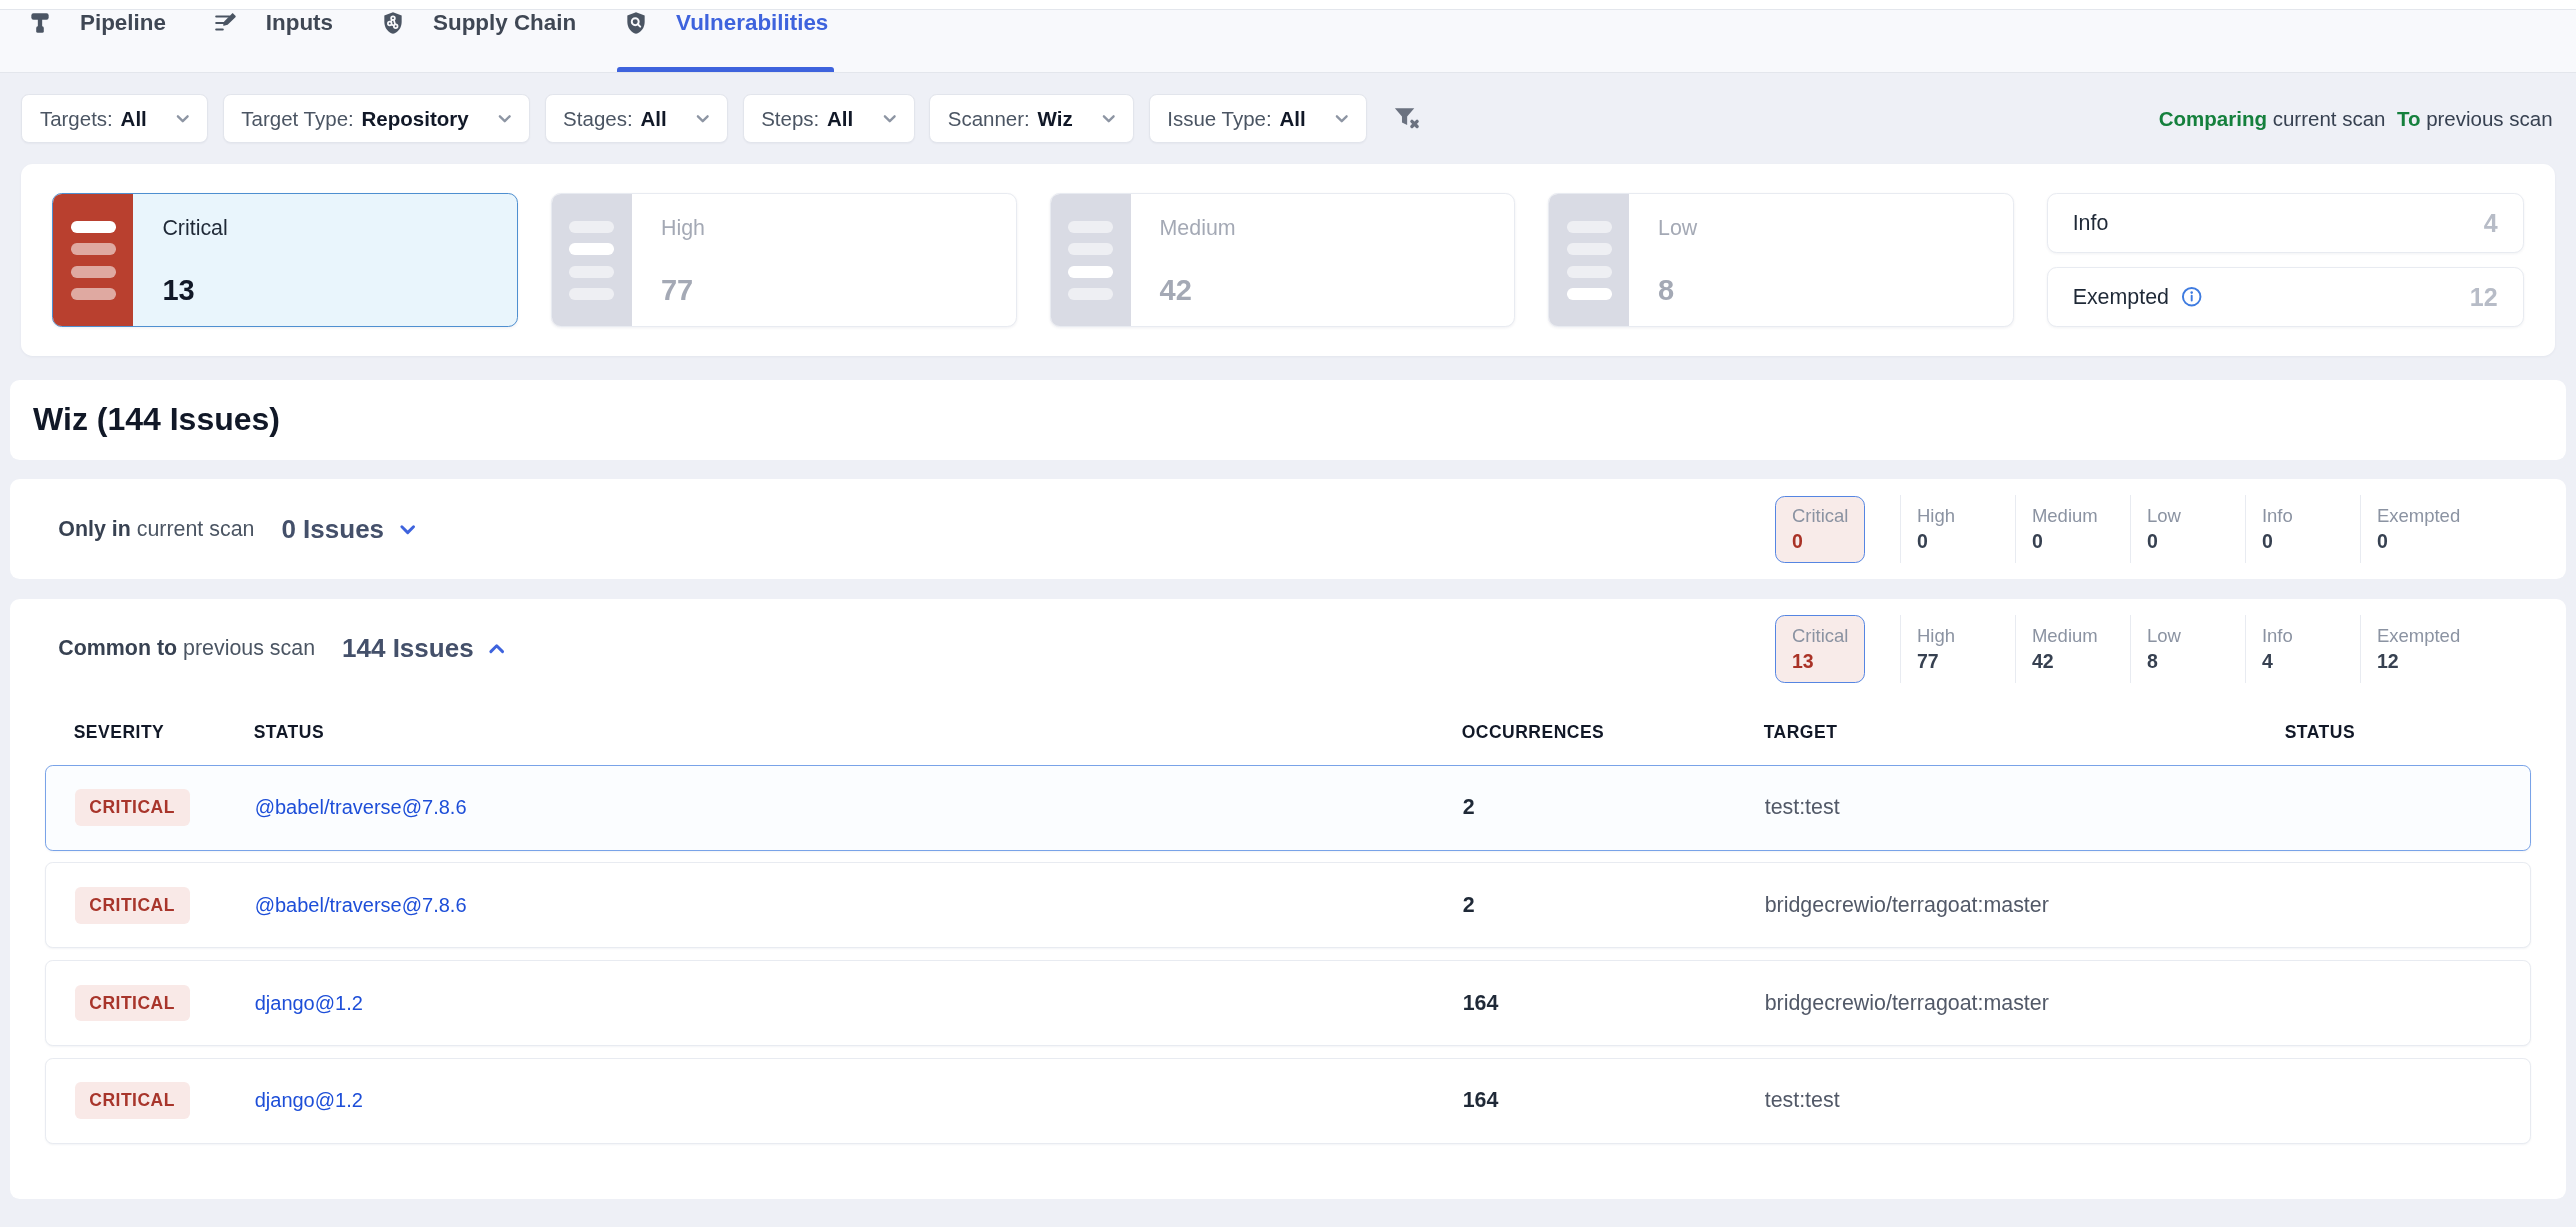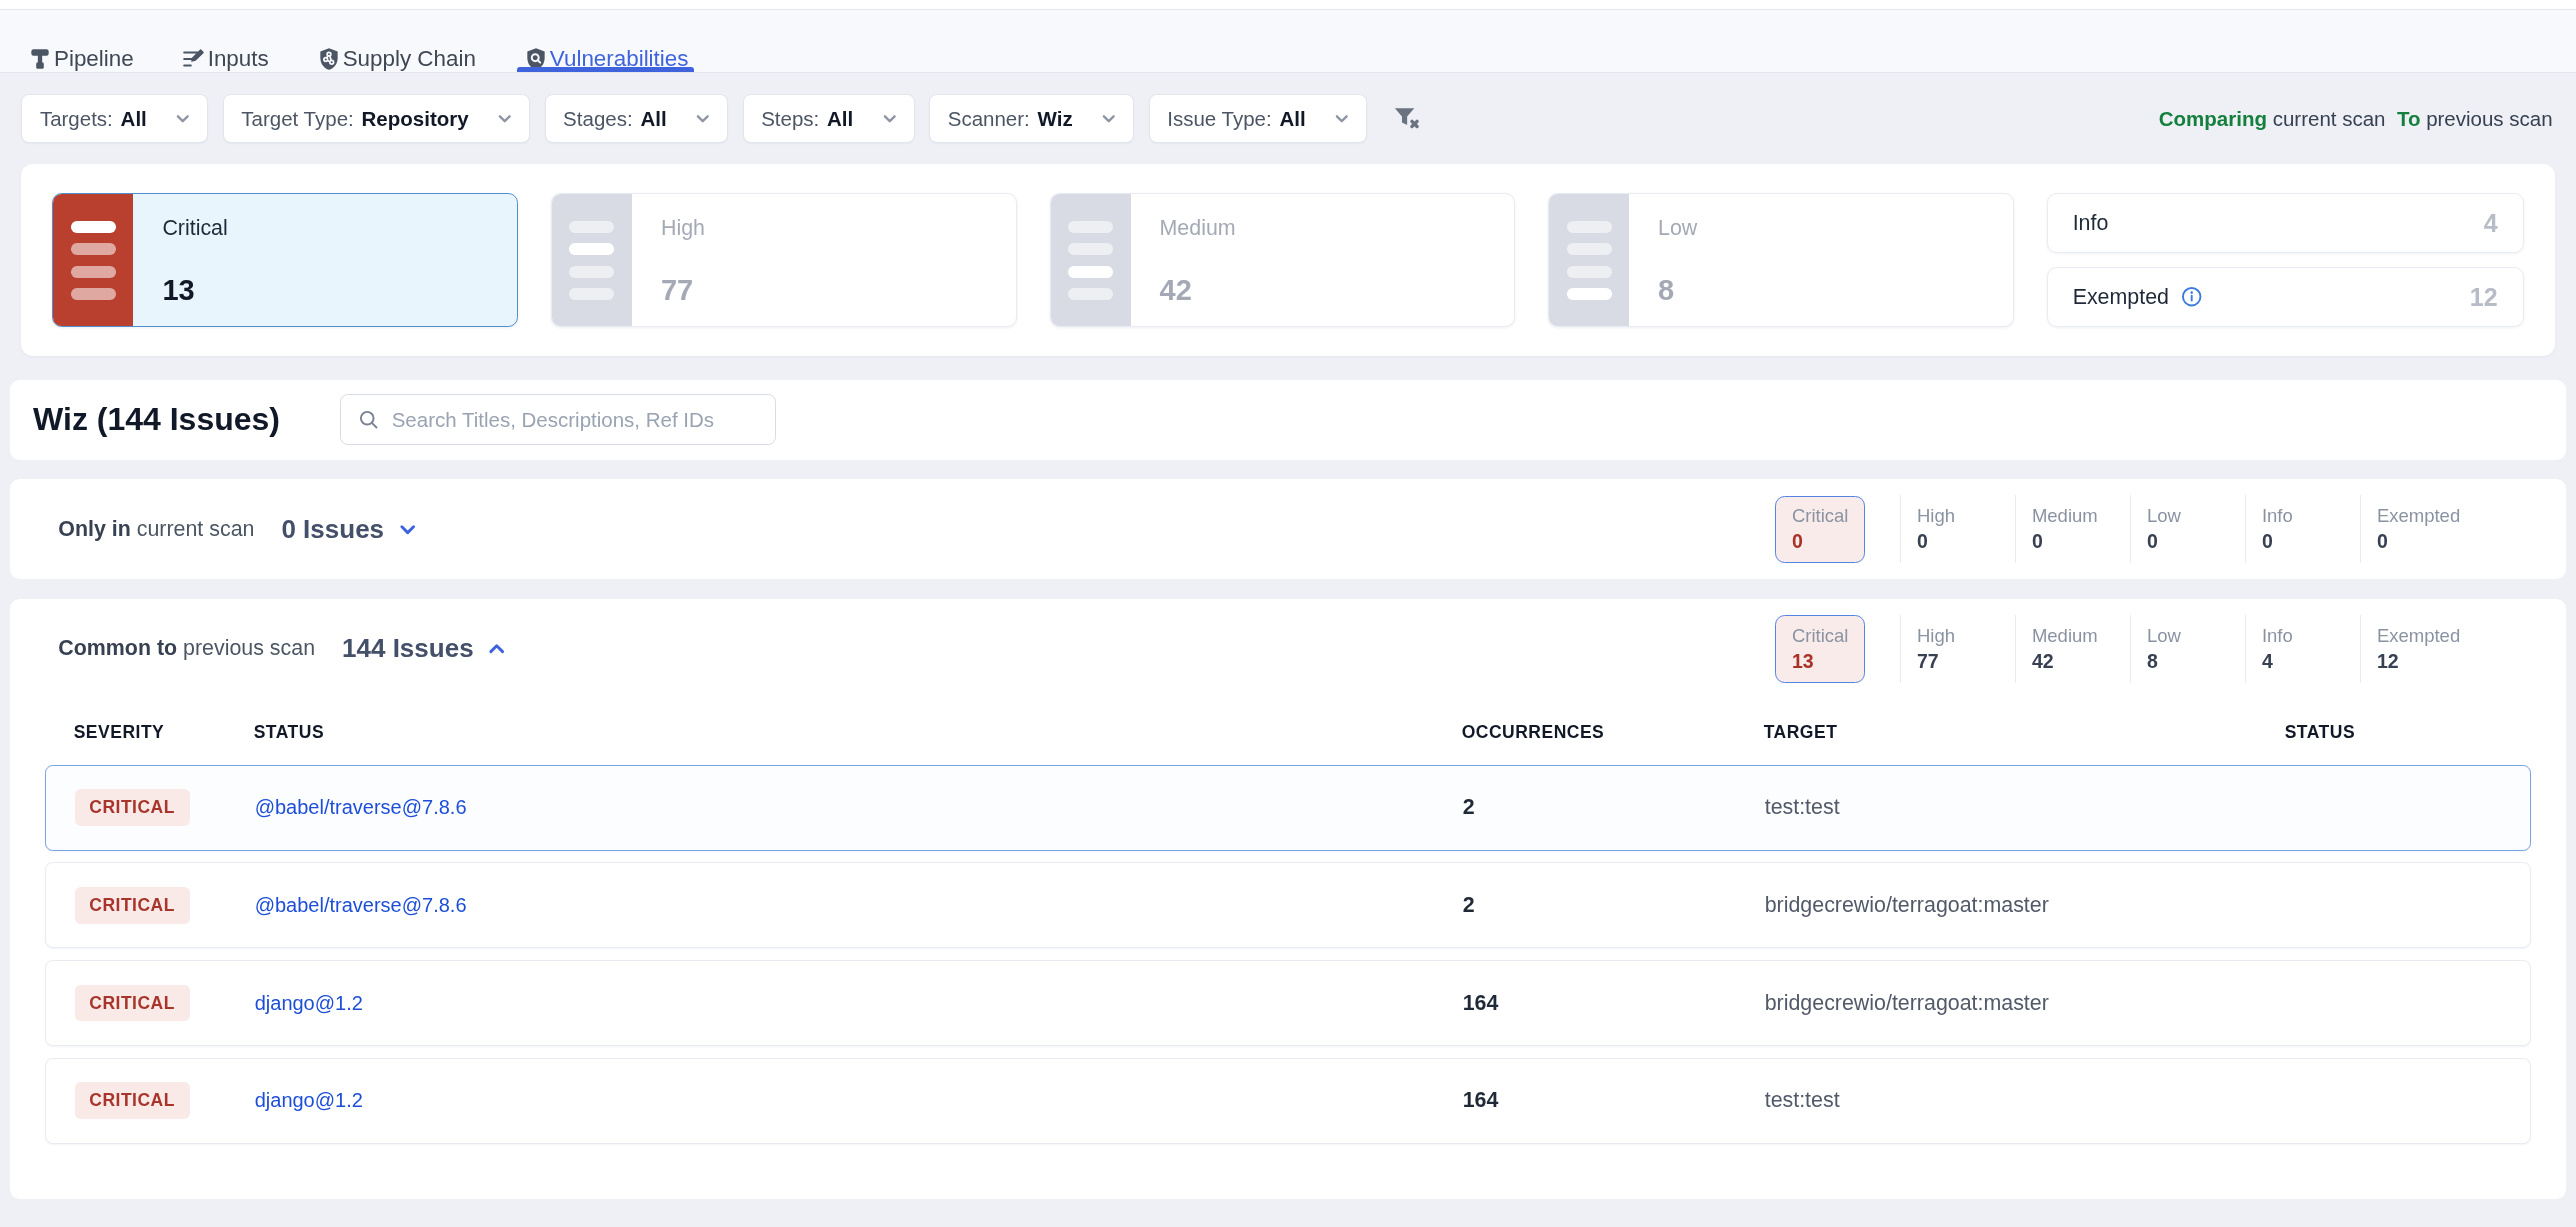"Pipeline" .tab { align-items: flex-end -> flex-start; font-weight: 400 -> 700; gap: 1px -> 27px }
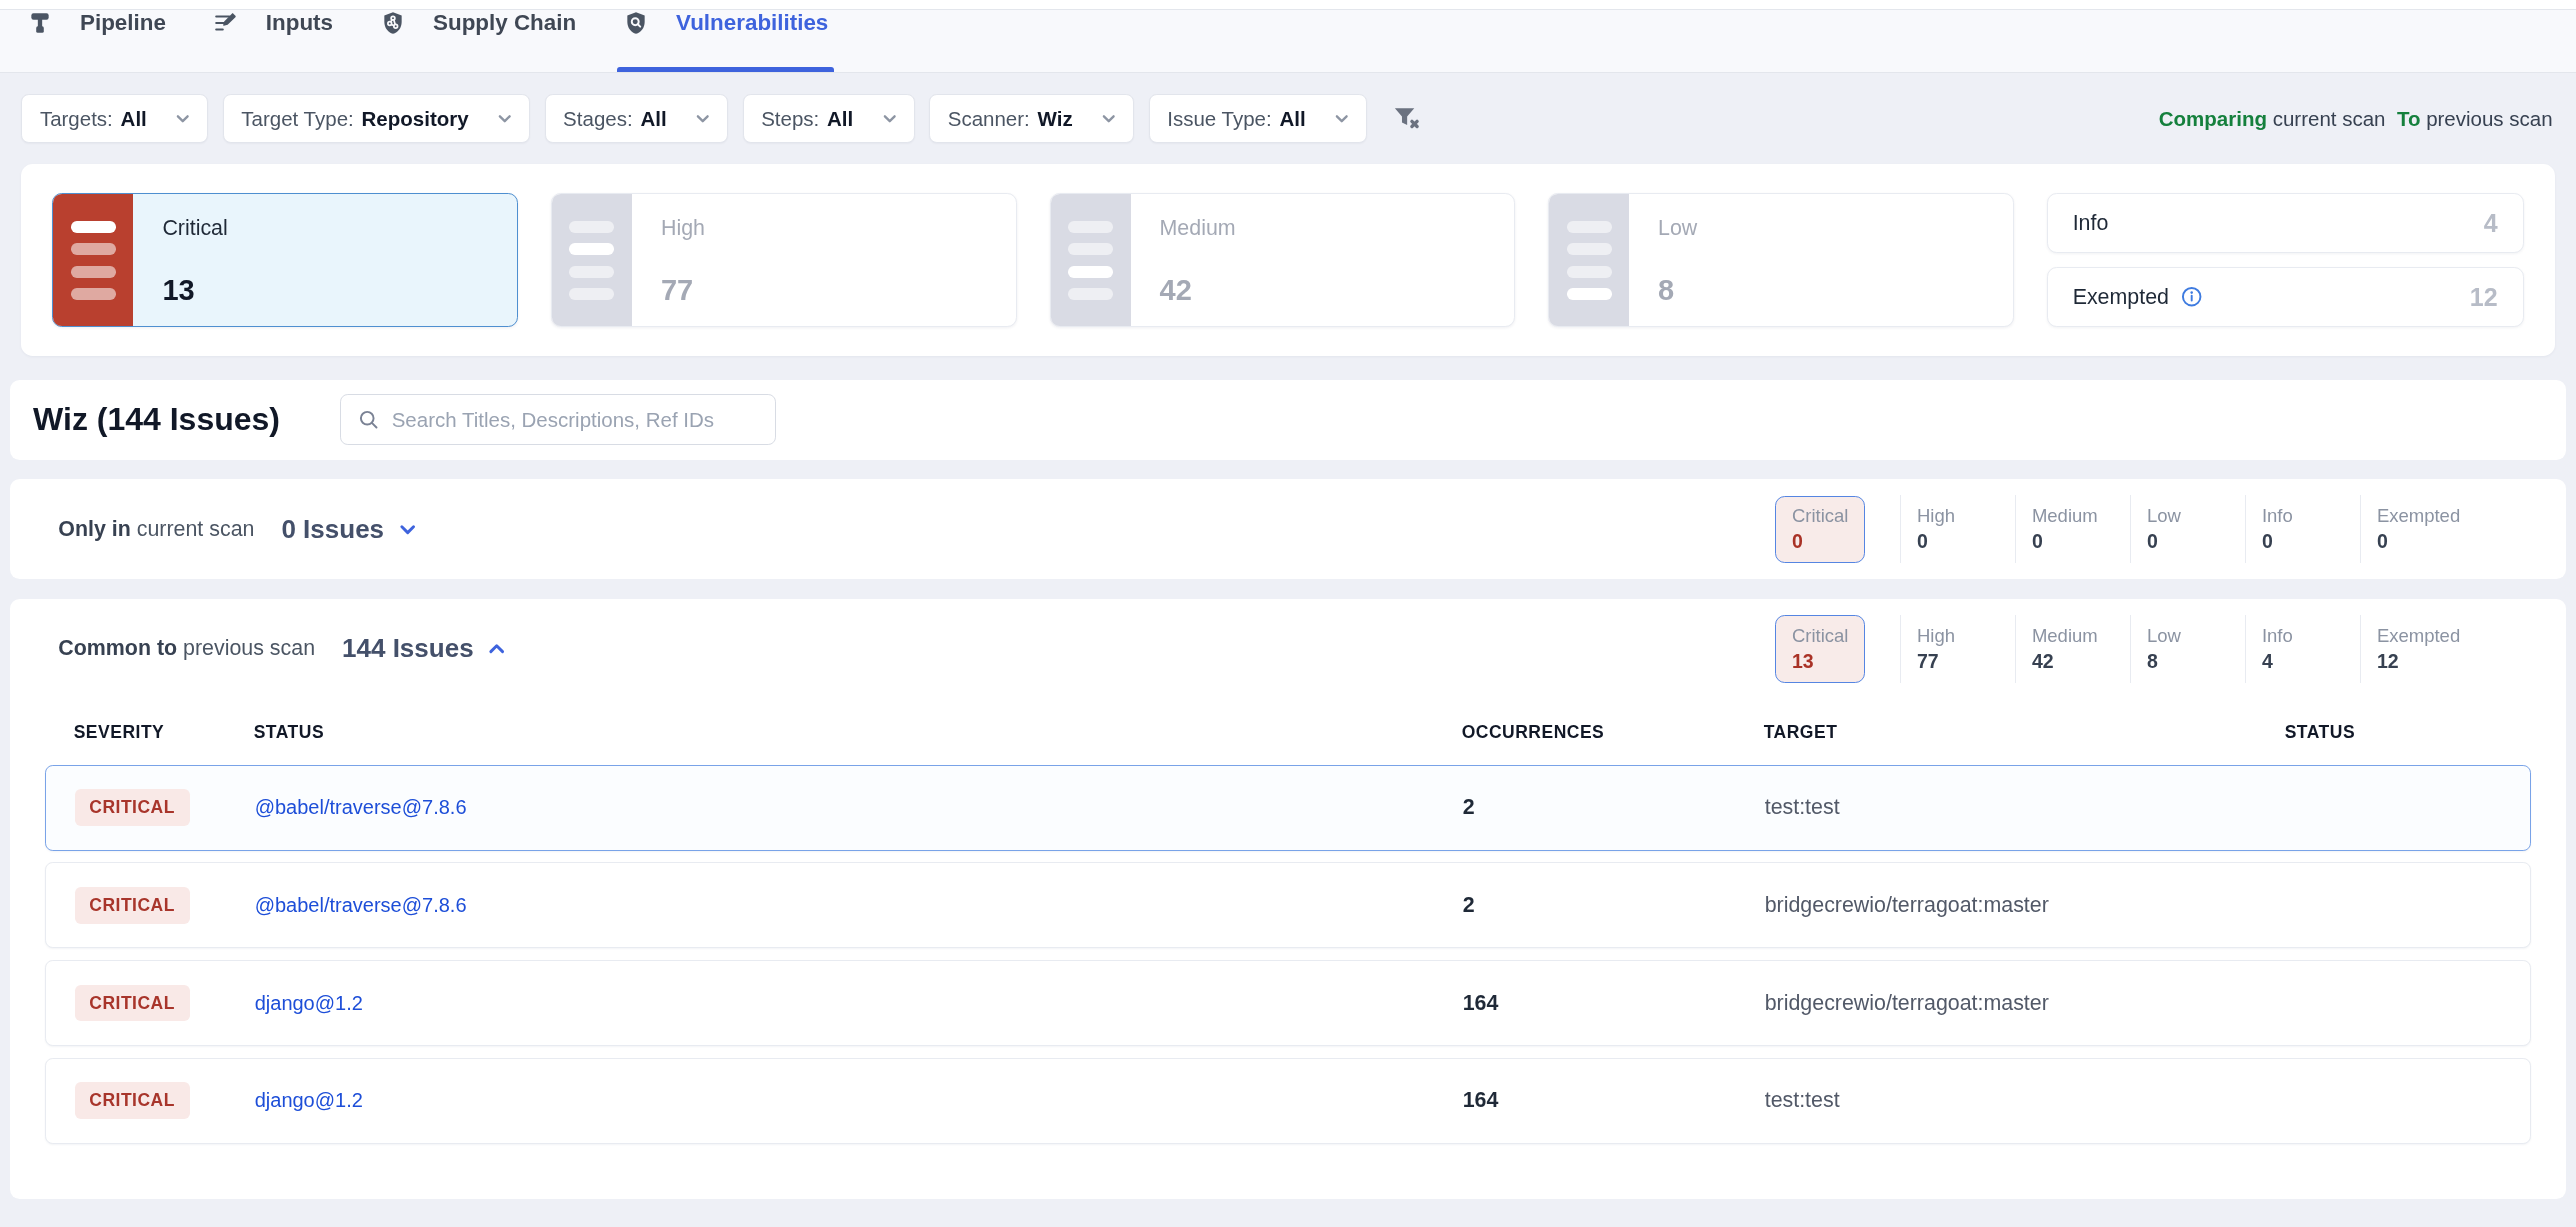"Search Titles, Descriptions, Ref IDs" div.search-box { html: <div> <svg> <circle></circle> <path></path> </svg> <input> </div> -> none }
